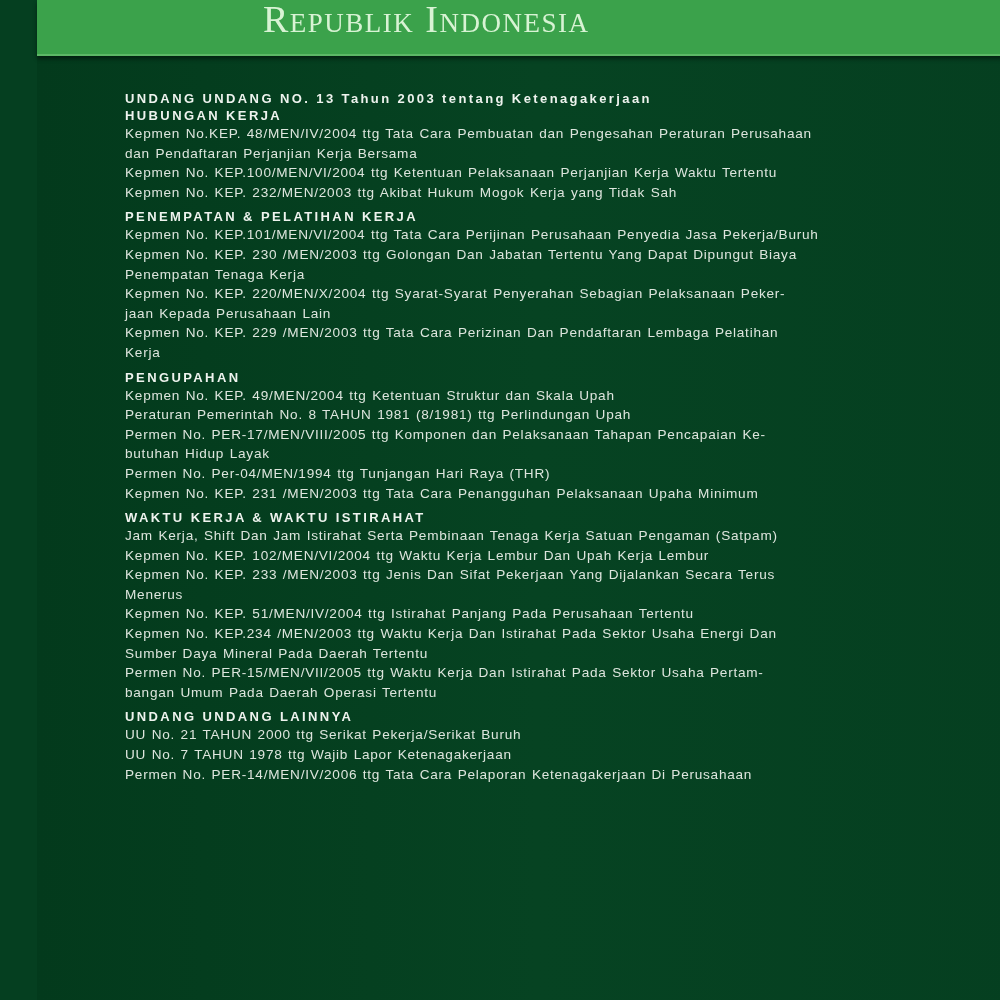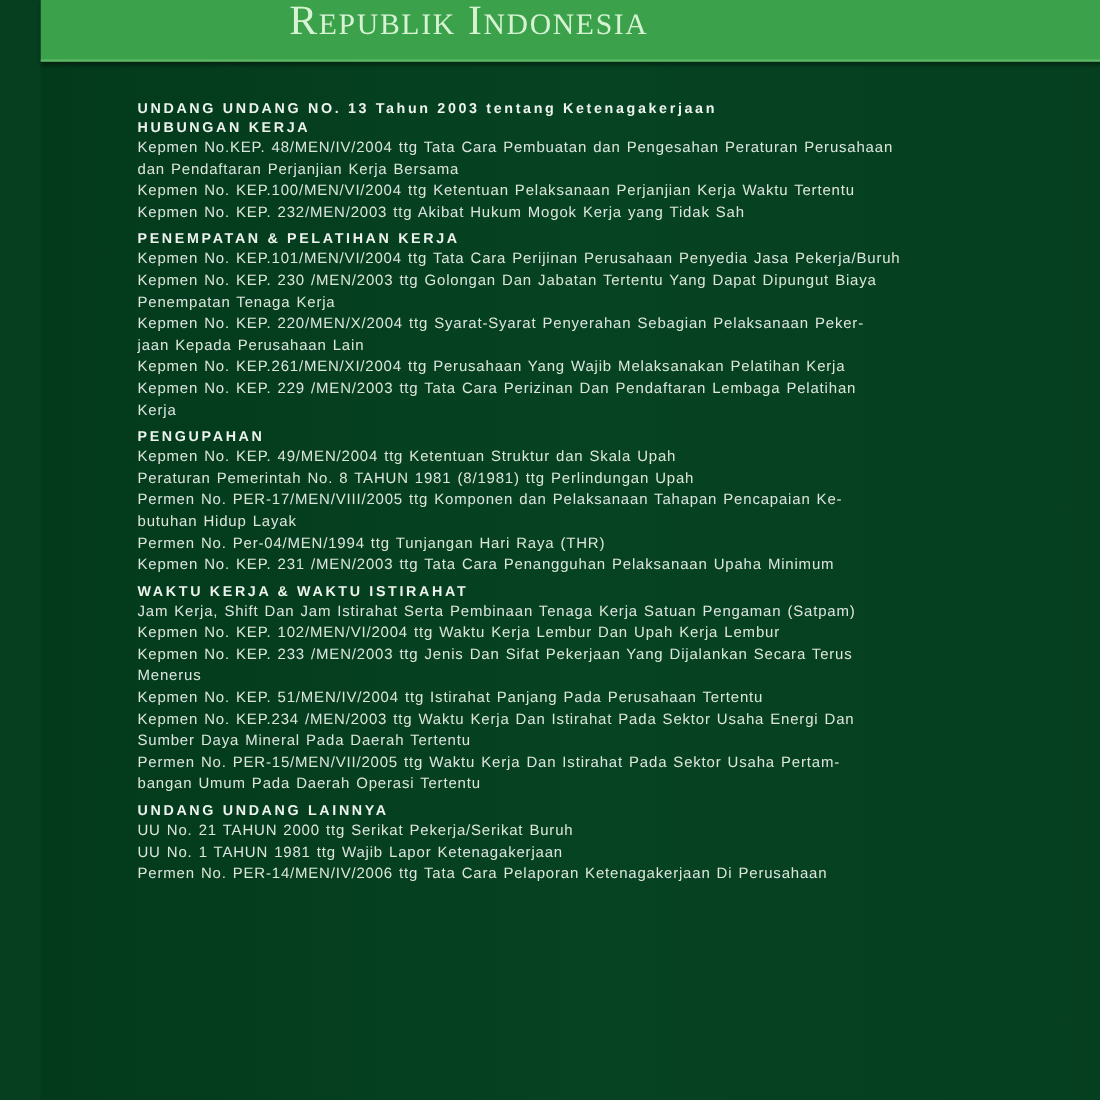"Kepmen No. KEP.261/MEN/XI/2004 ttg" div.item { html: <div> <span>Kepmen No. KEP.261/MEN/XI/2004 ttg Perusahaan Yang Wajib Melaksanakan Pelatihan Kerja</span> </div> -> none }
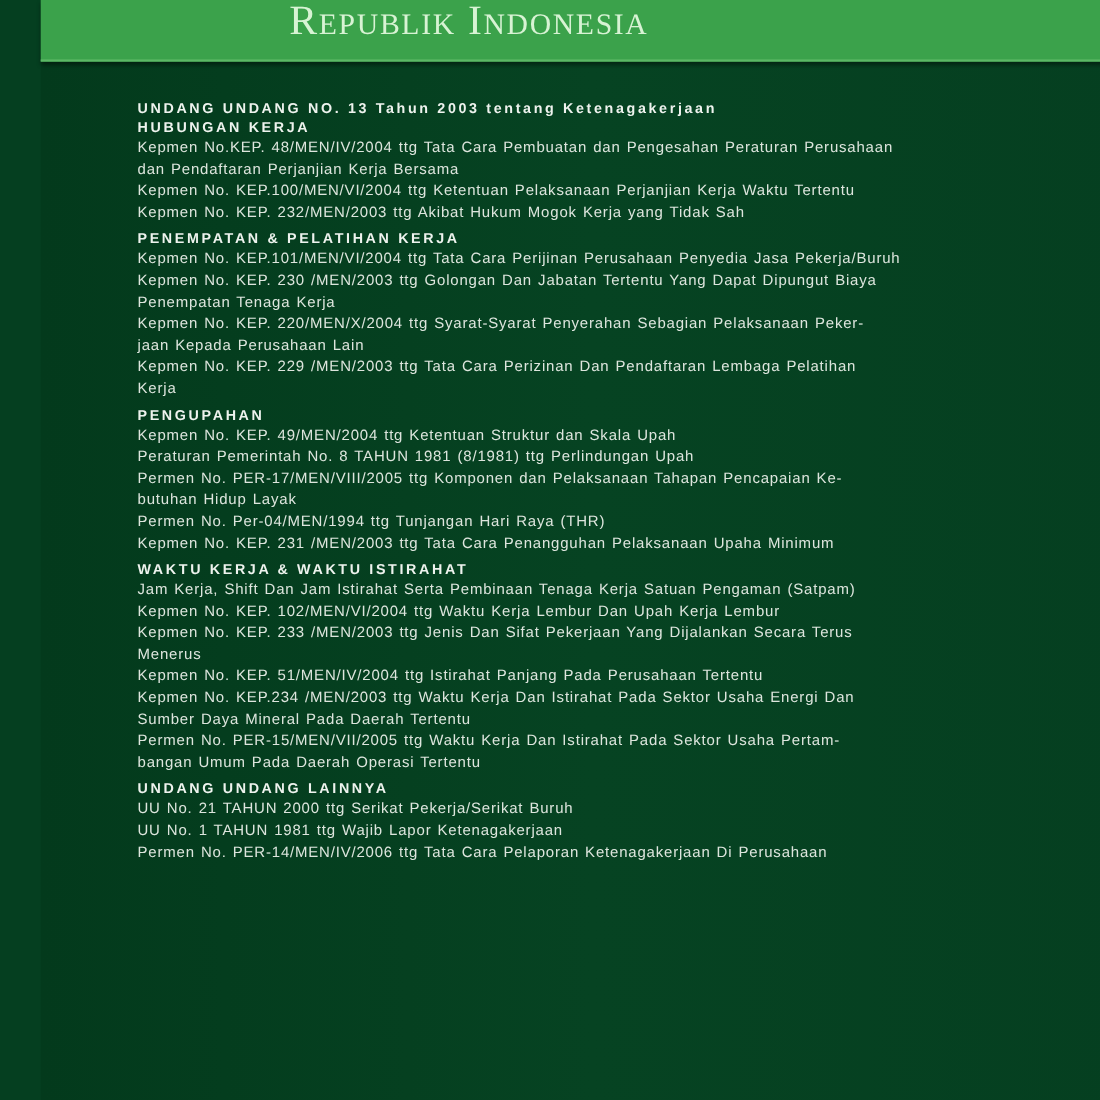"UU No. 1 TAHUN 1981" span.line { text: 1 TAHUN 1981 -> 7 TAHUN 1978 }
